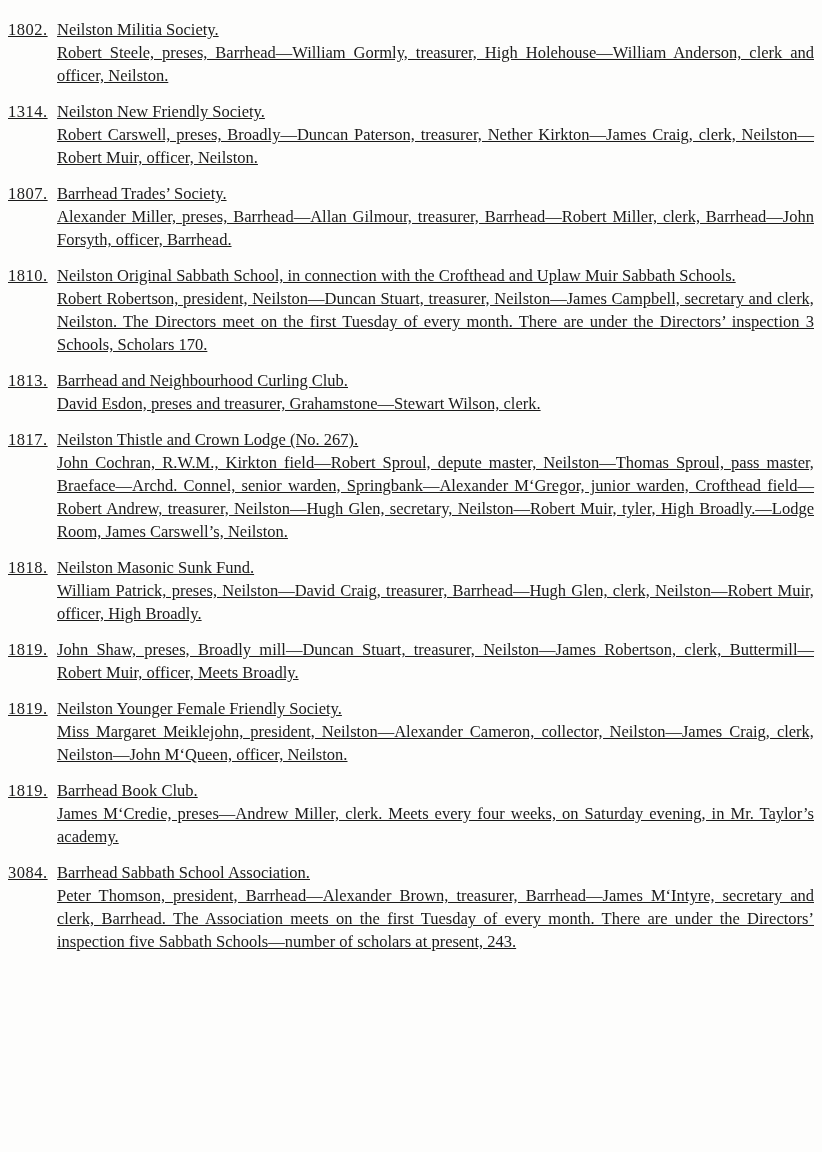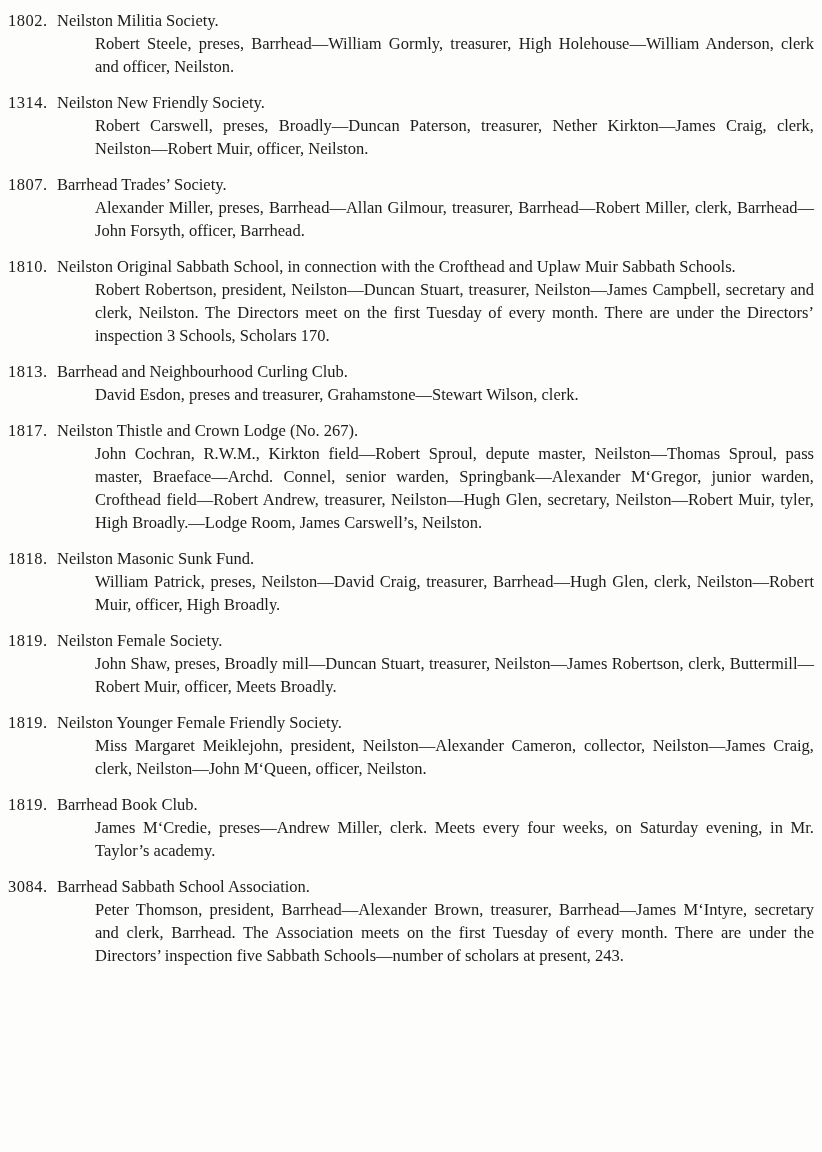"1802." .page { padding: 9px 8px 6px 8px -> 18px 8px 6px 8px; text-decoration: none -> underline }
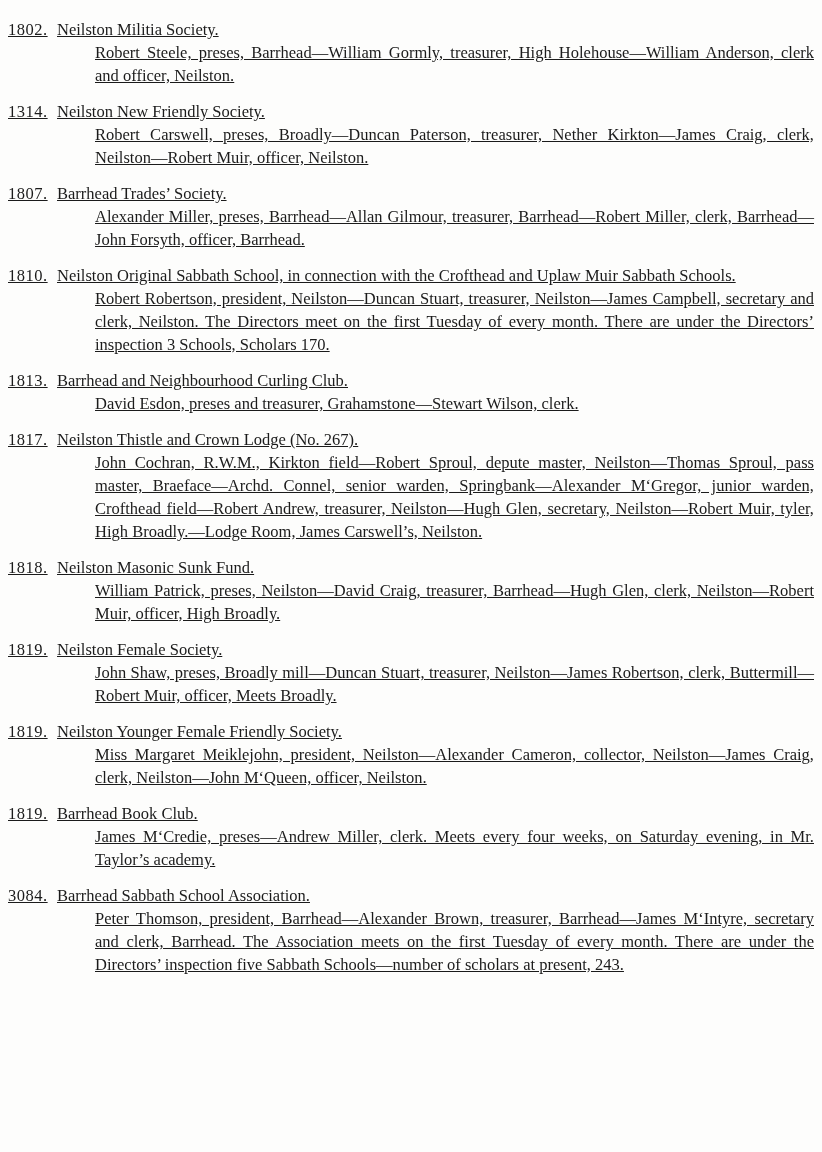"Robert Steele, preses, Barrhead—William" .body-text { margin-left: 38px -> none }
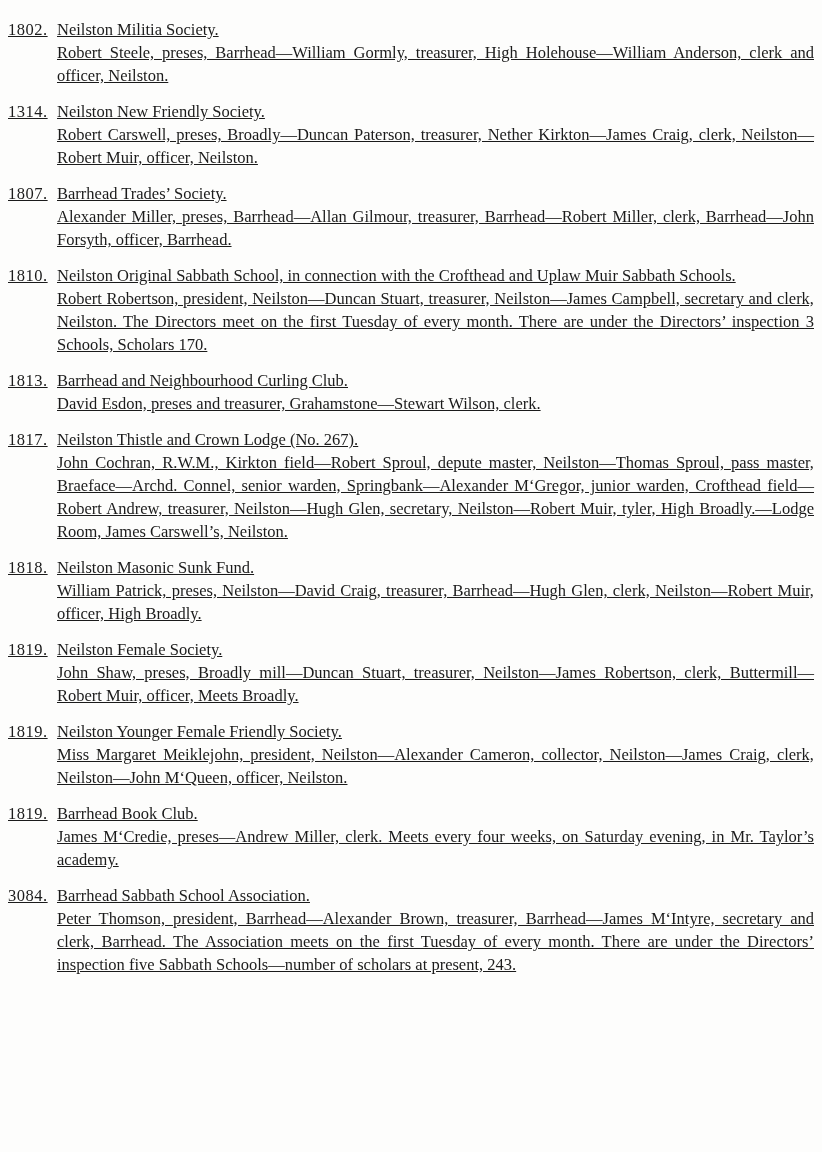"Neilston Female Society." div.title { html: <div>Neilston Female Society.</div> -> none }
